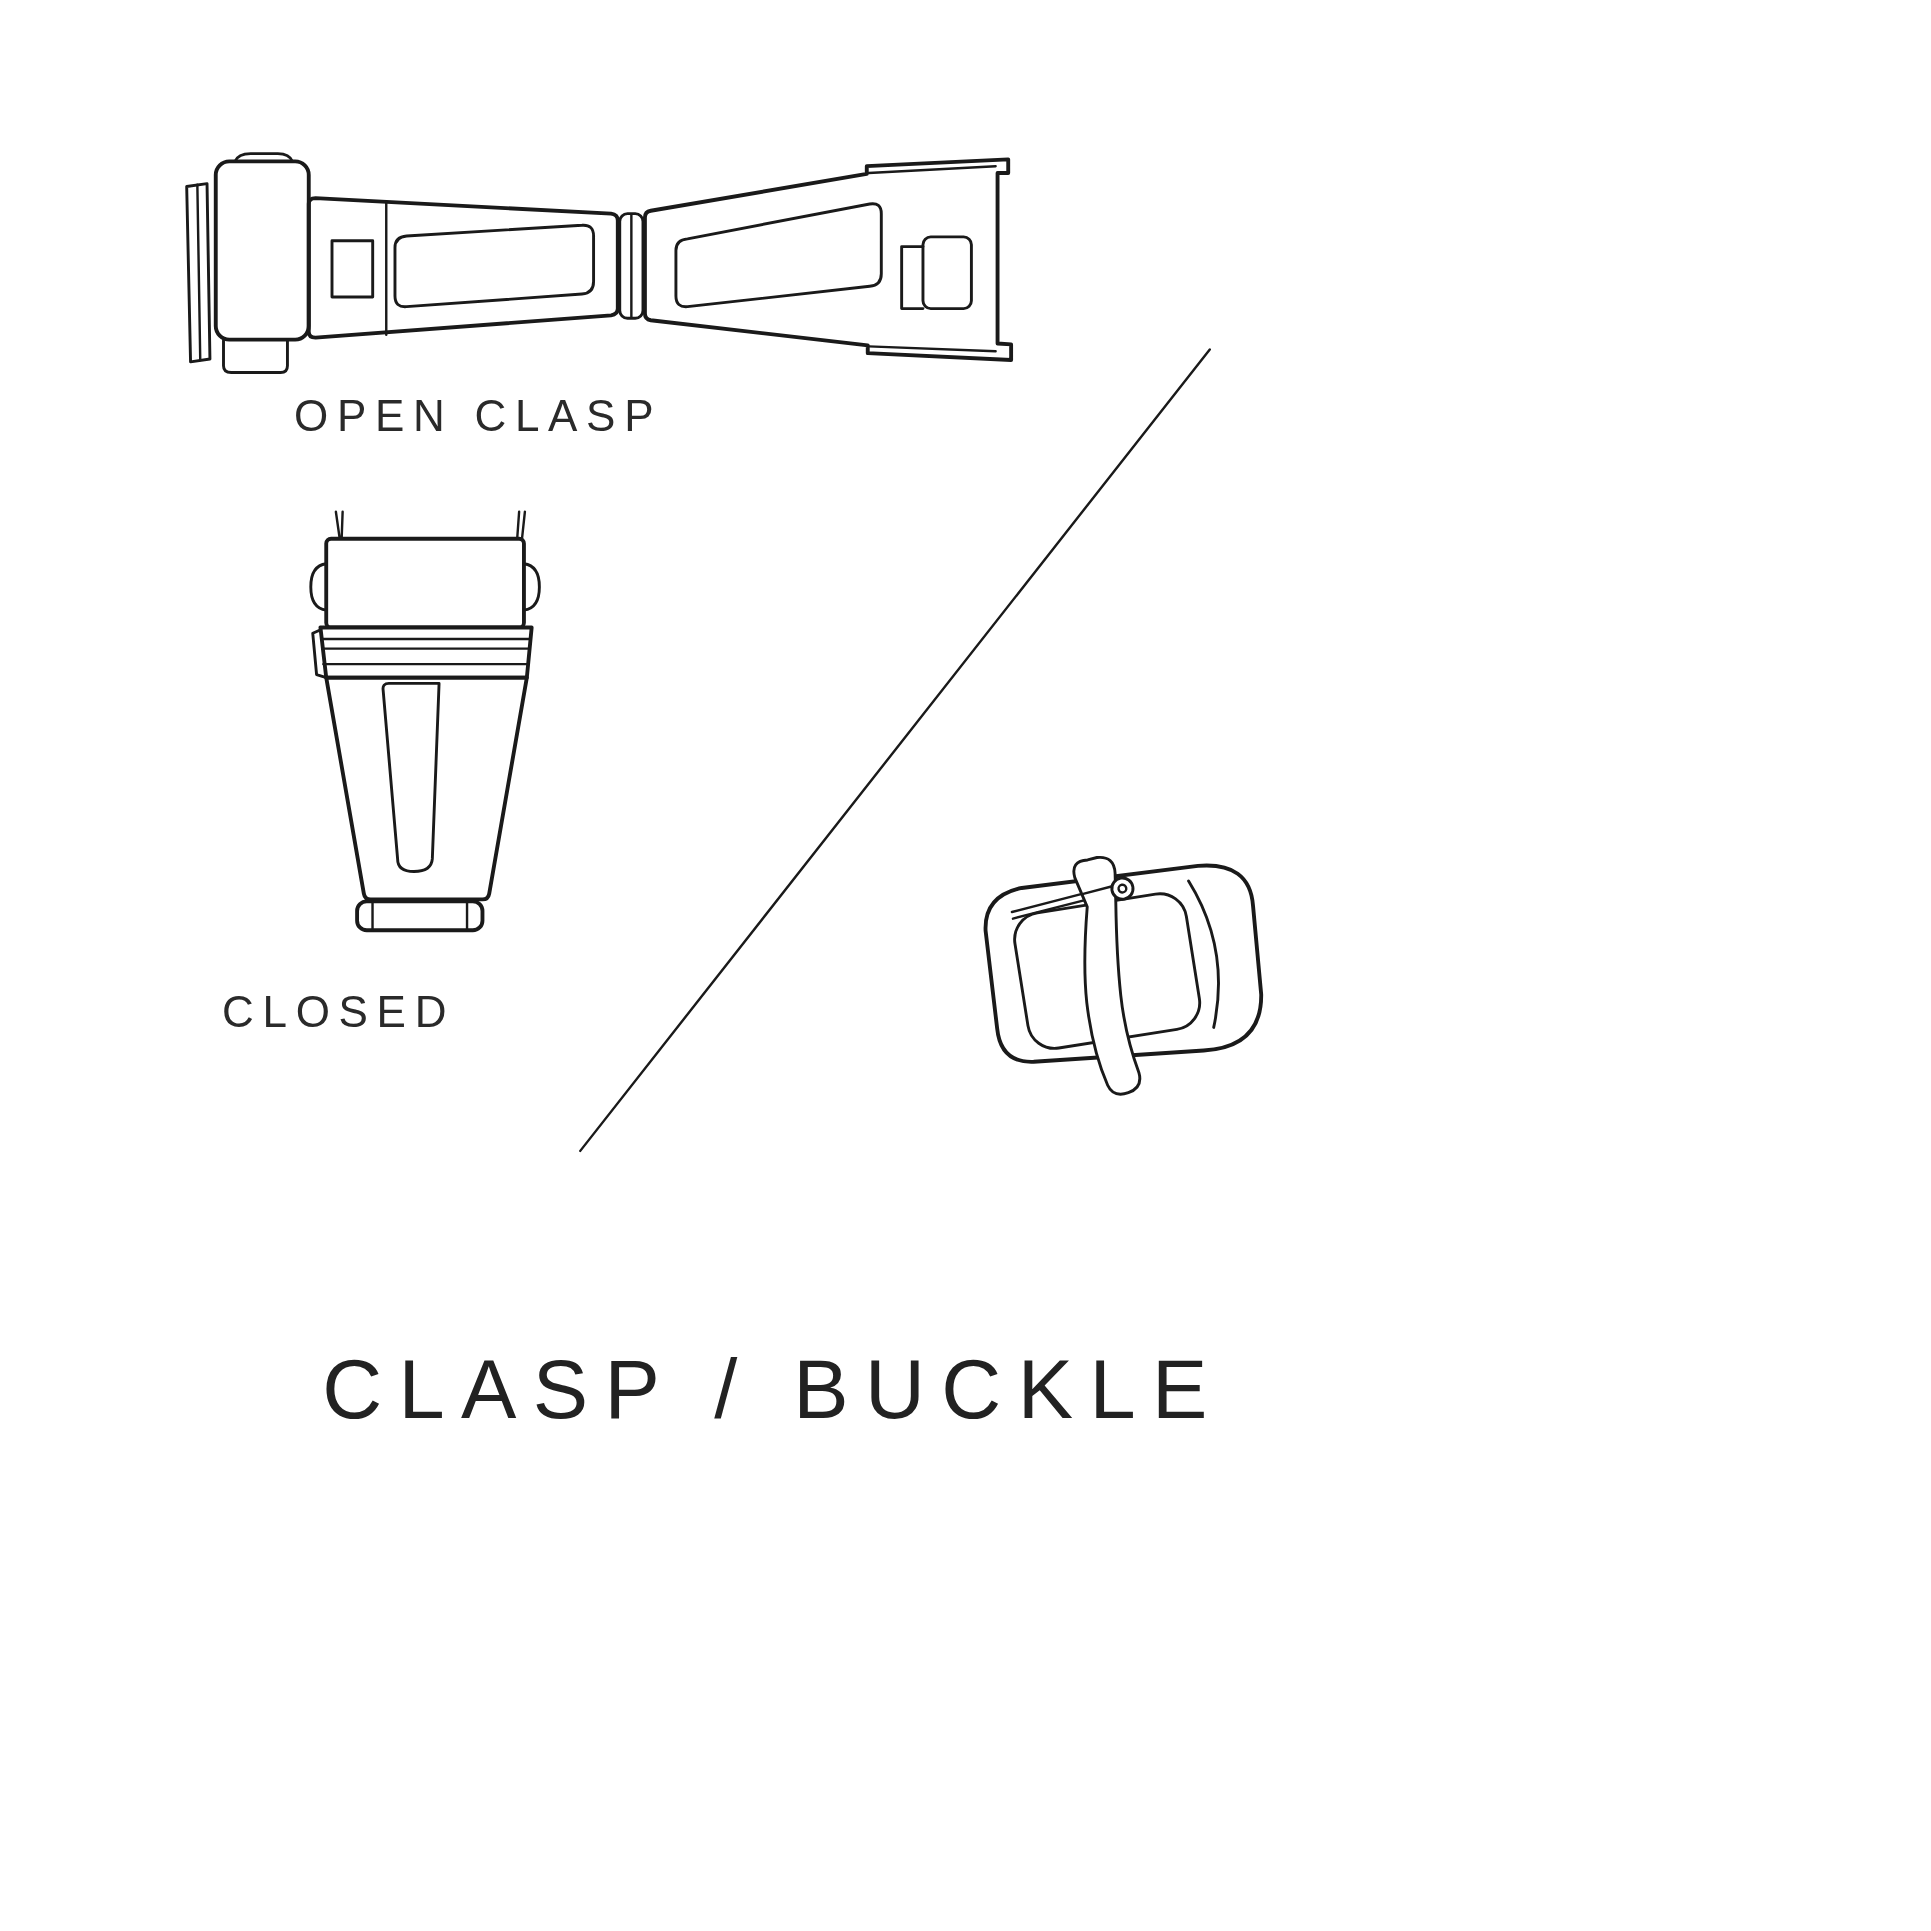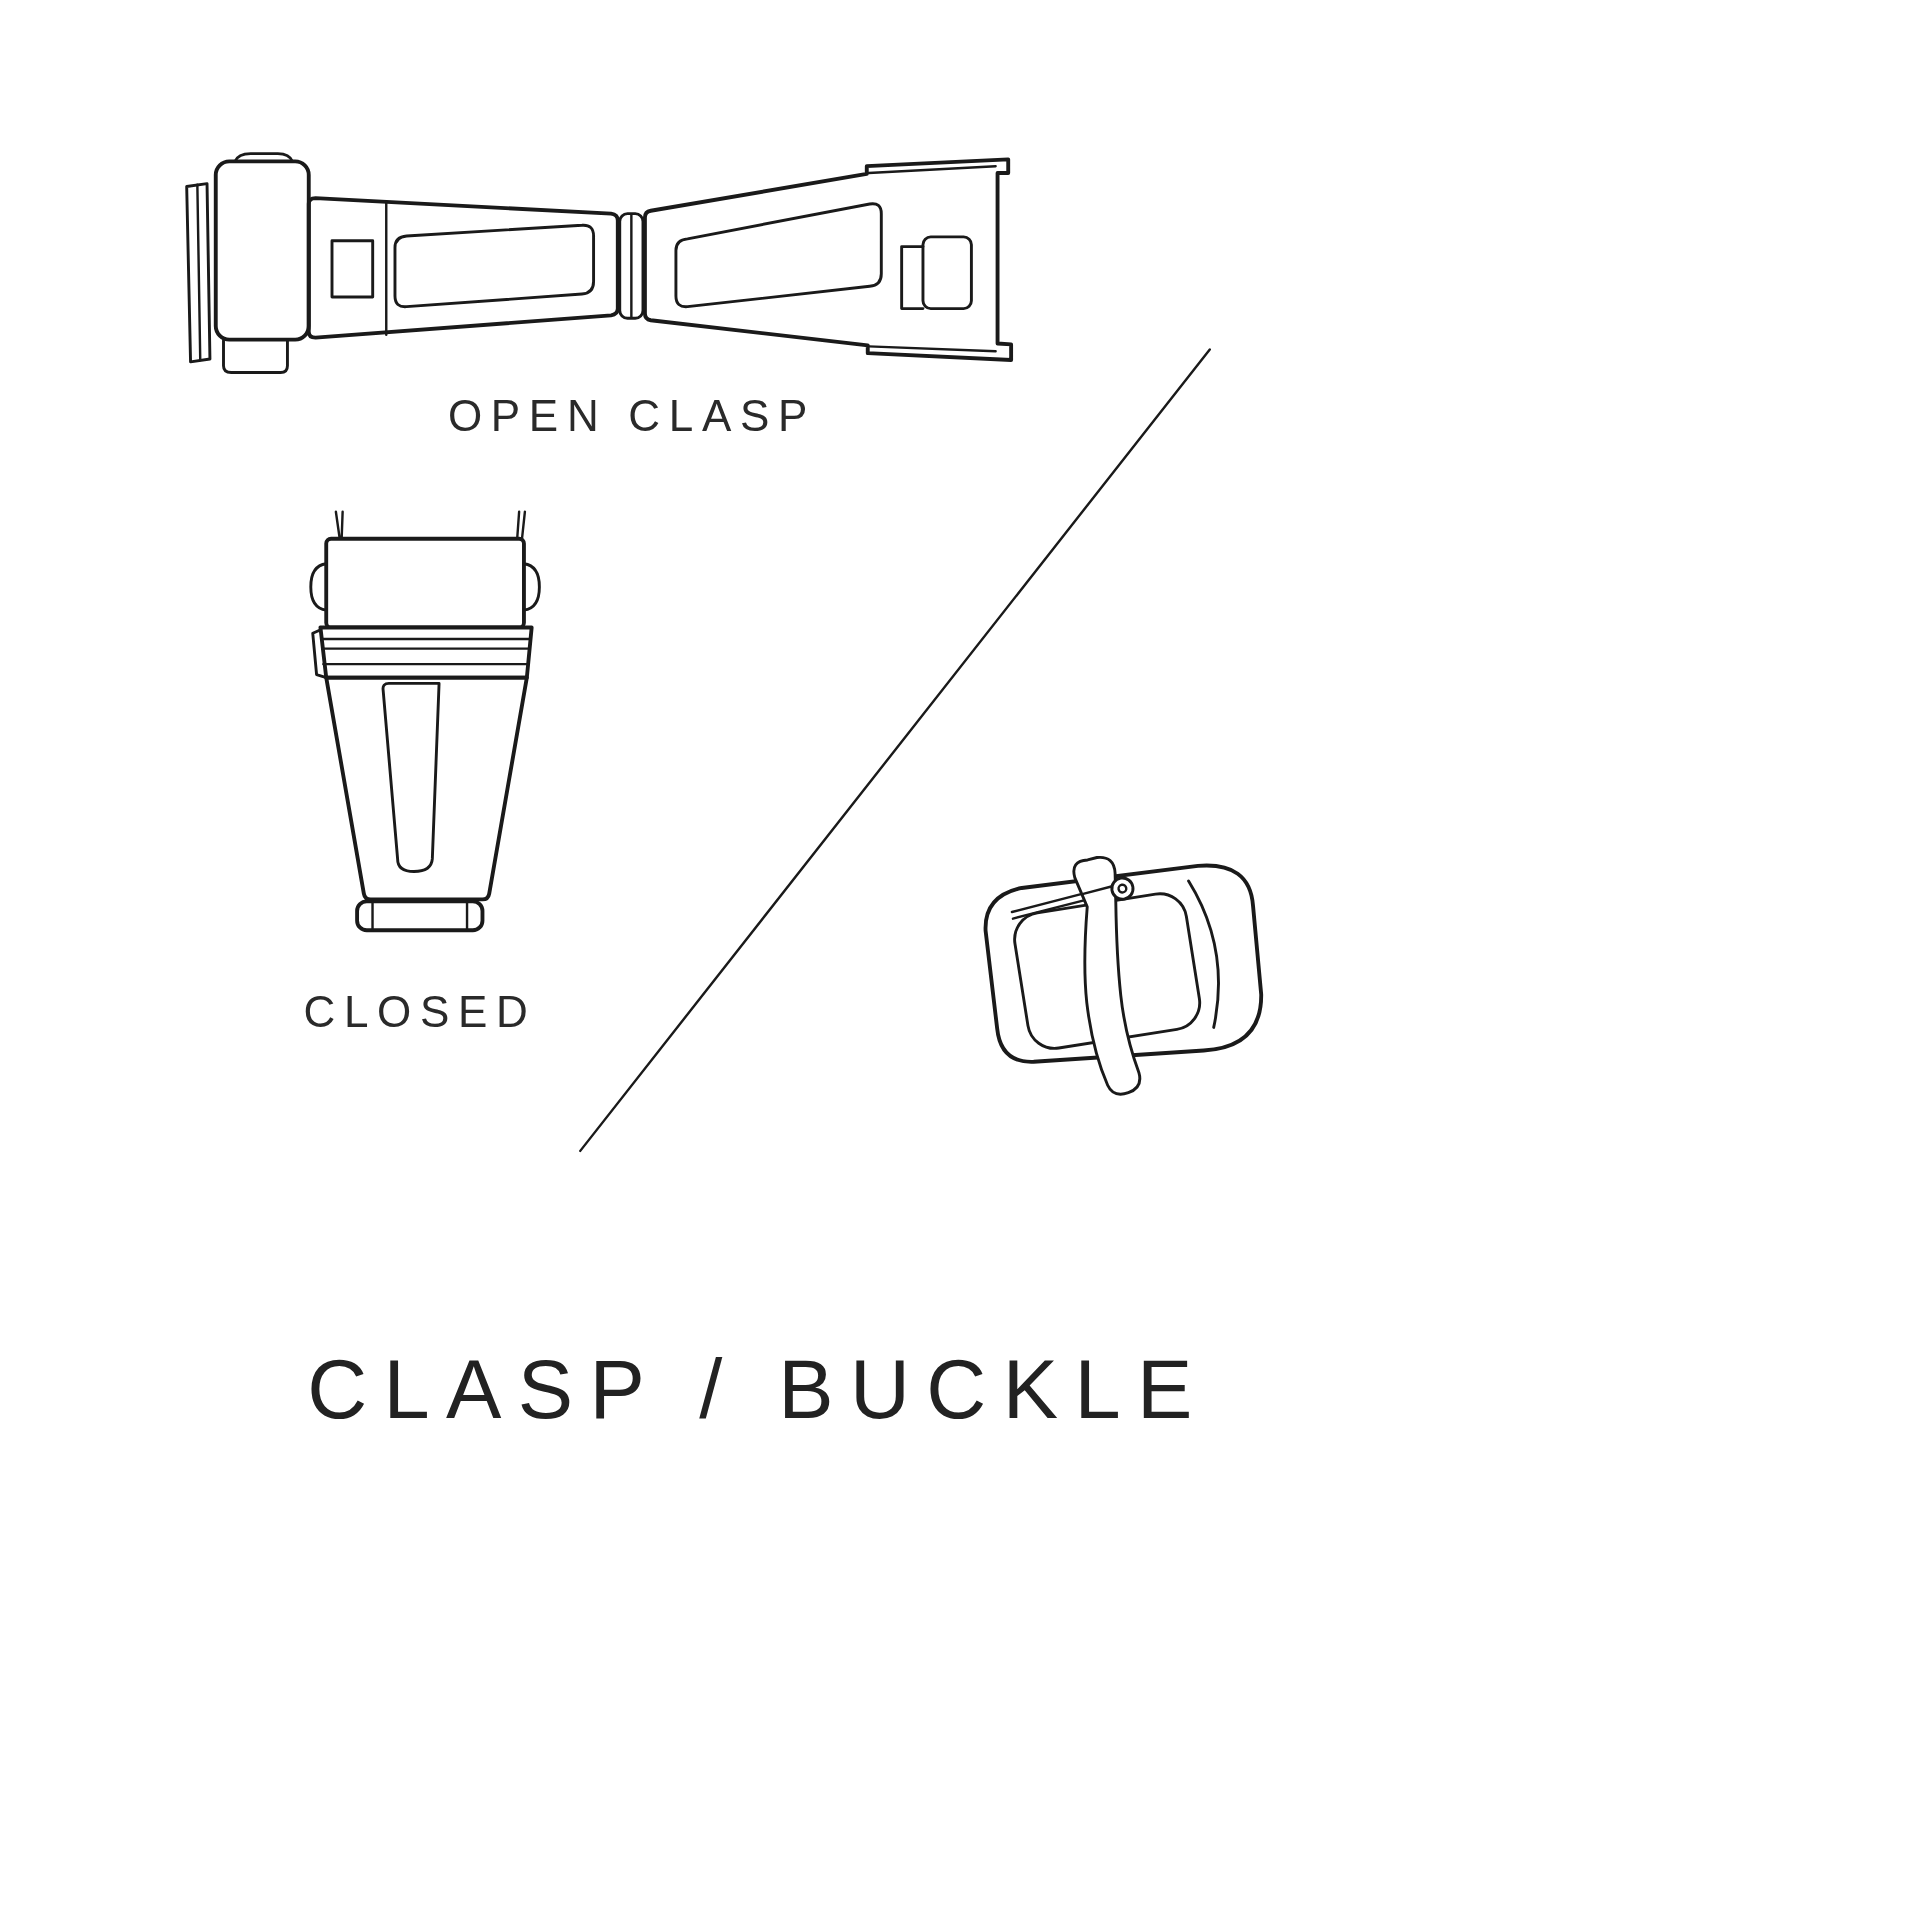"OPEN CLASP" .caption { text-align: center -> none }
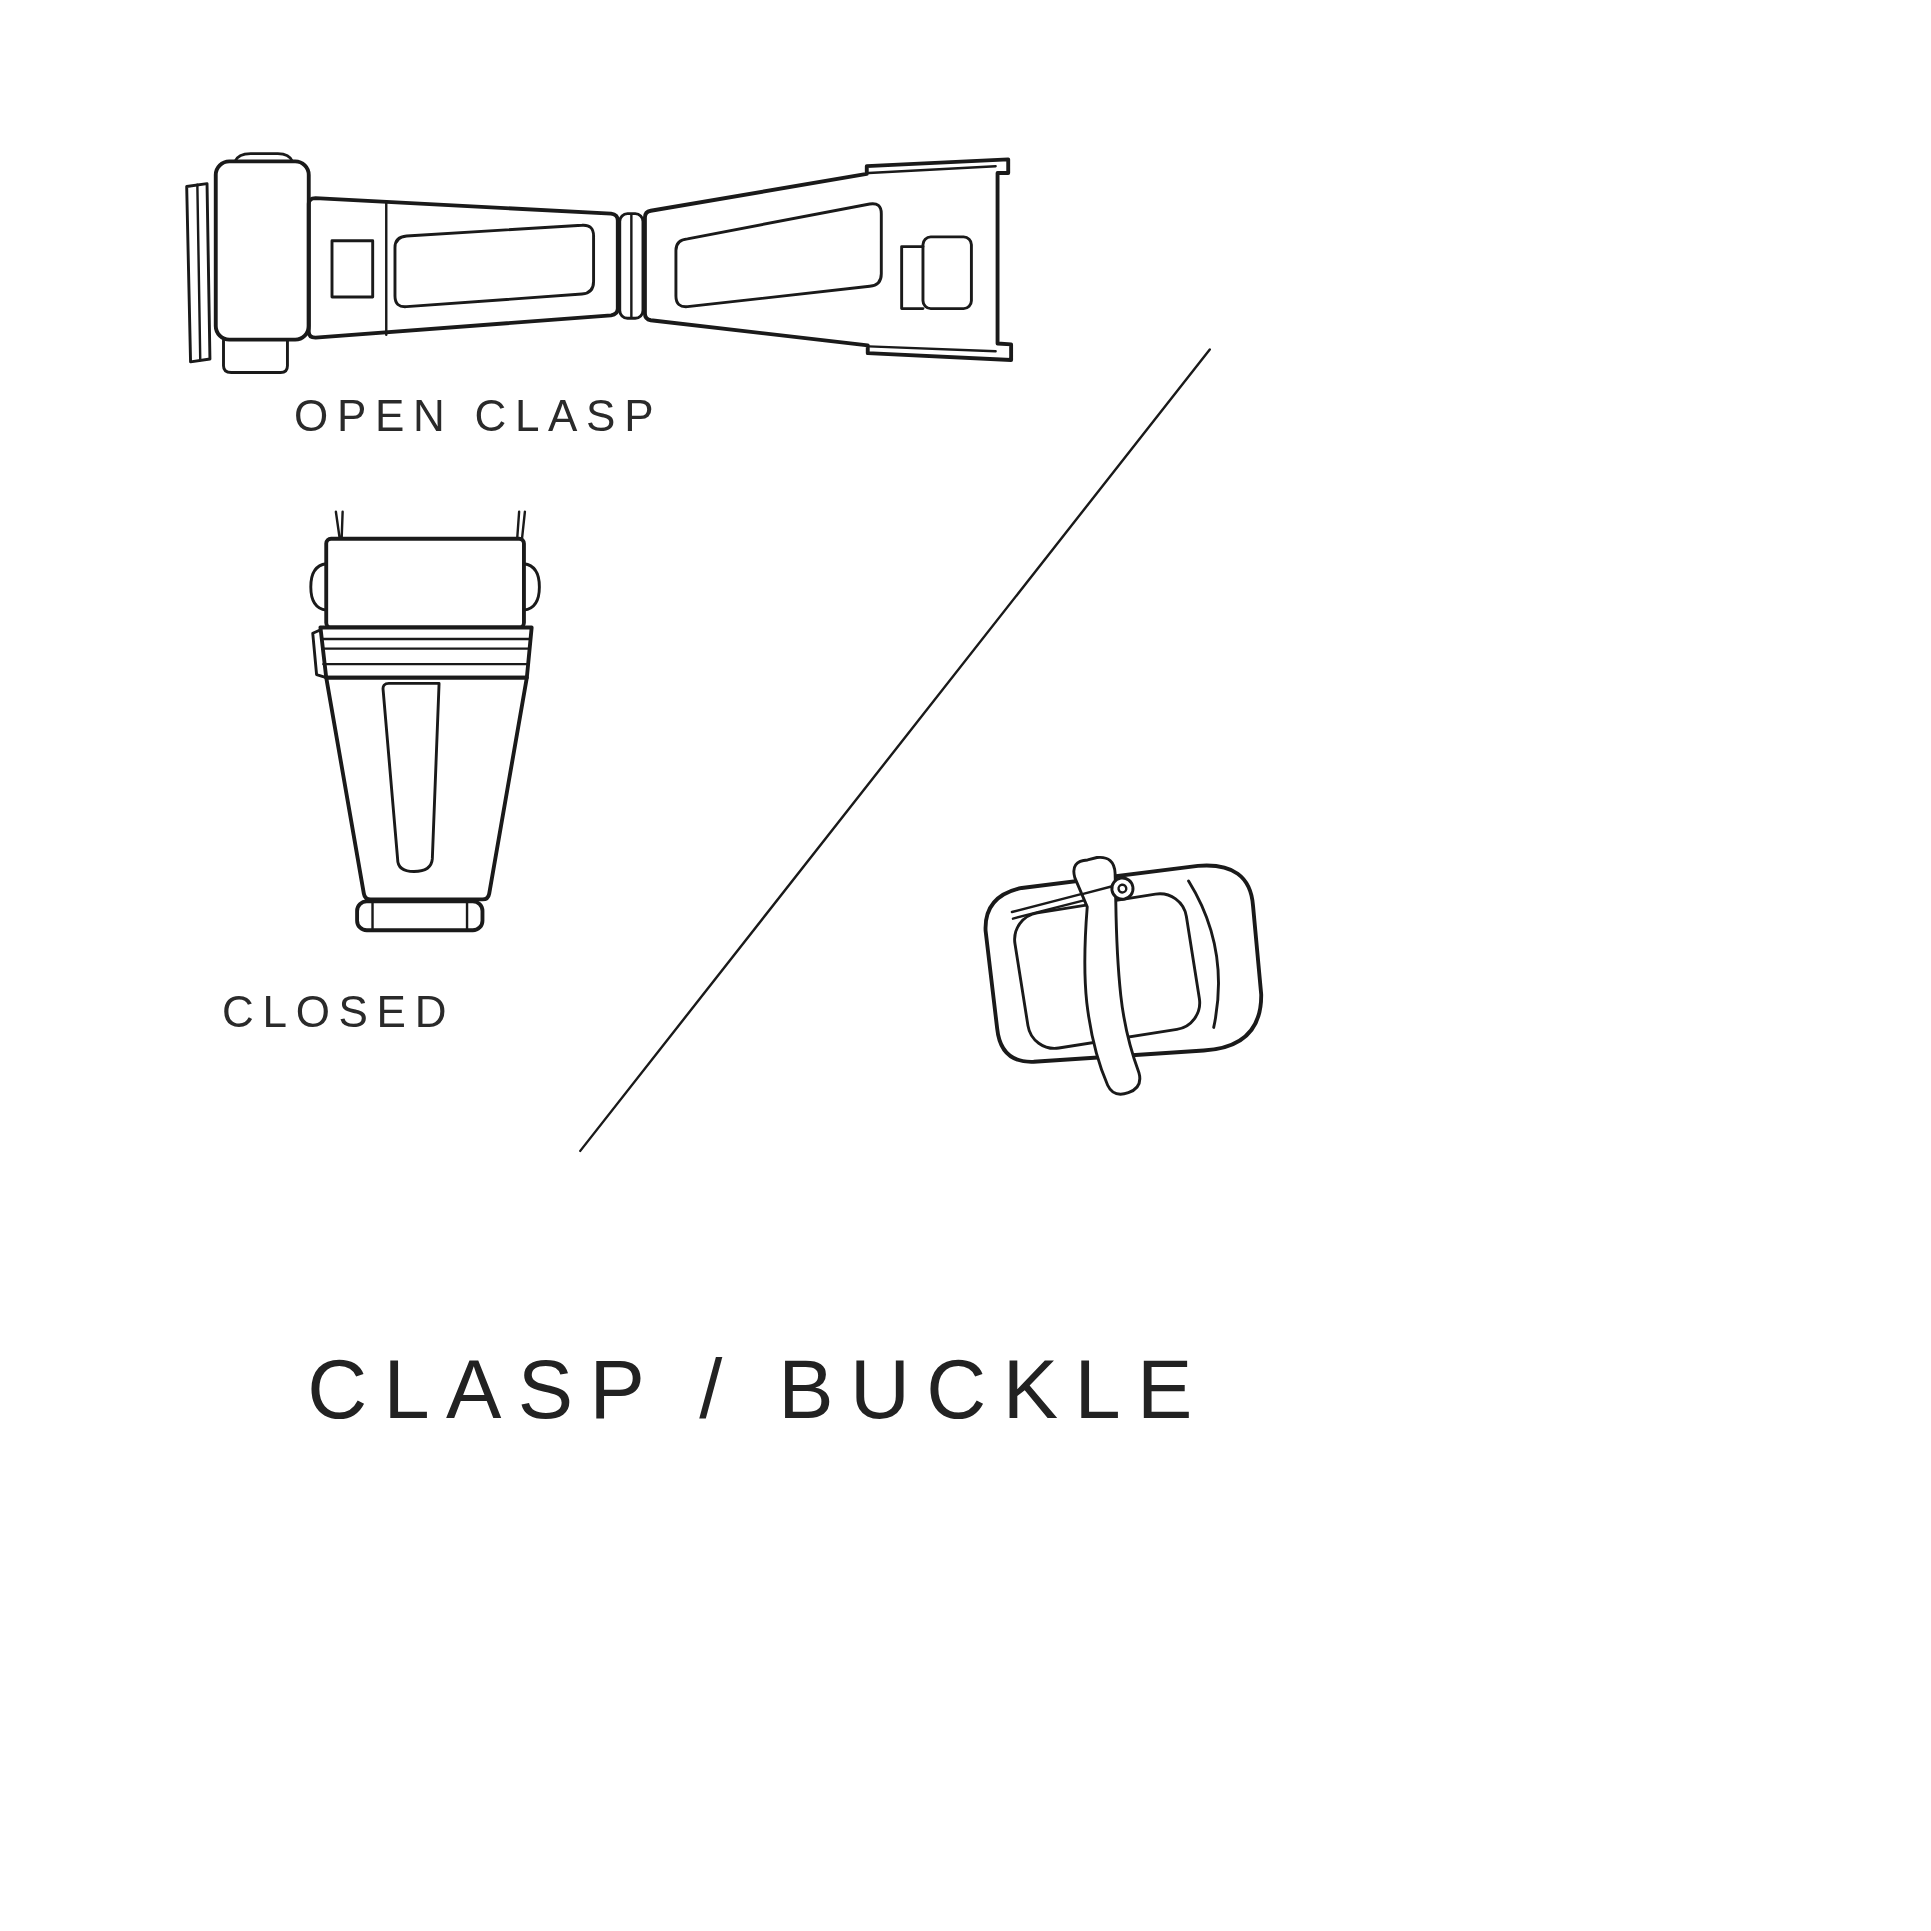"CLASP / BUCKLE" .big-title { padding-left: none -> 15px }
